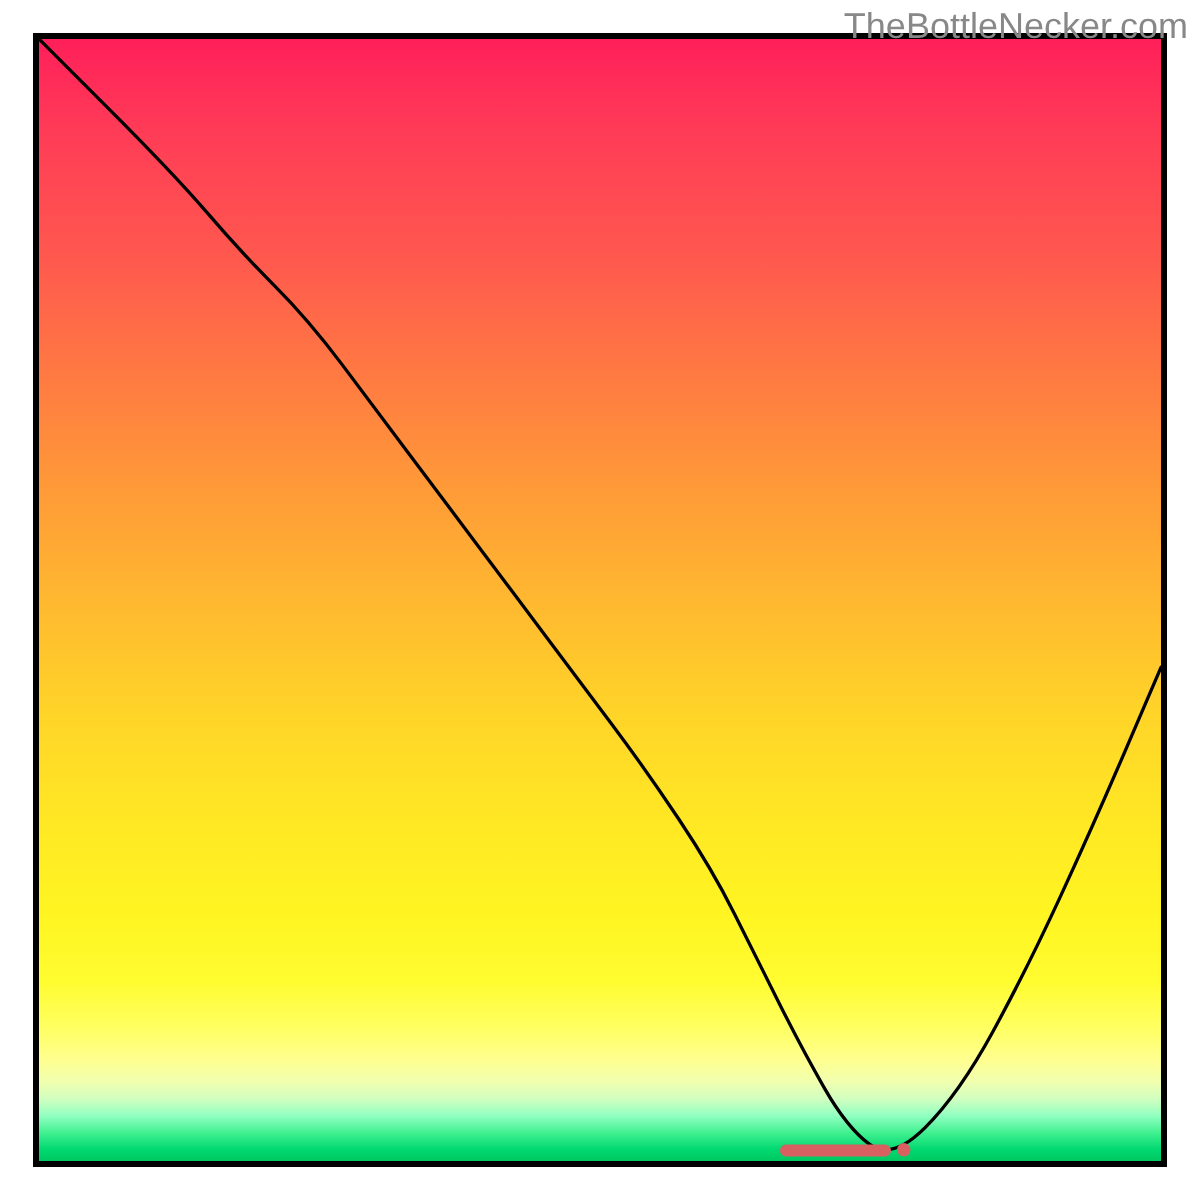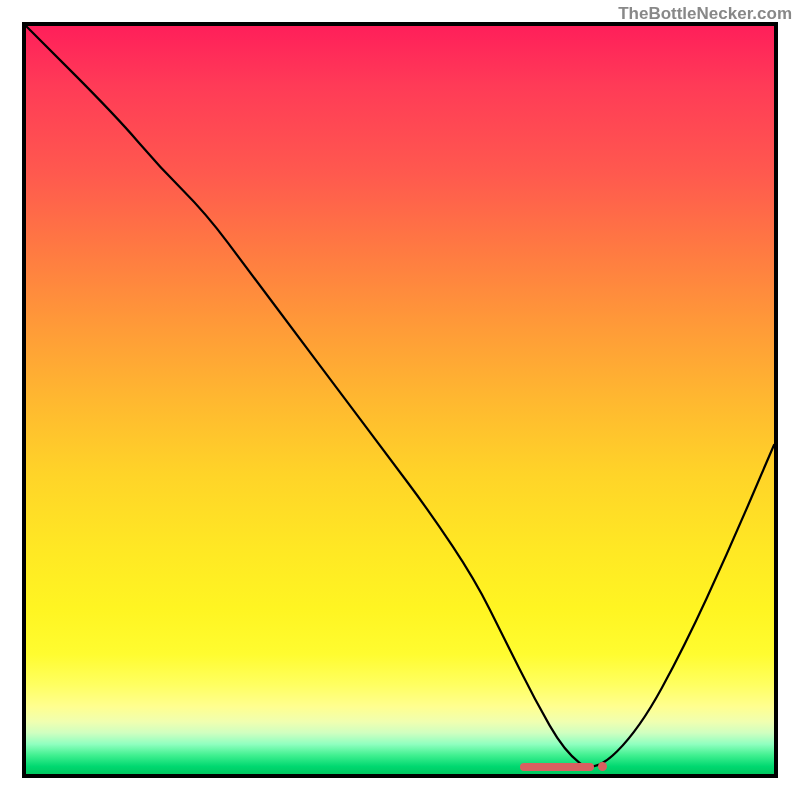"TheBottleNecker.com" .watermark { font-size: 17px -> 24px; font-weight: bold -> normal }
